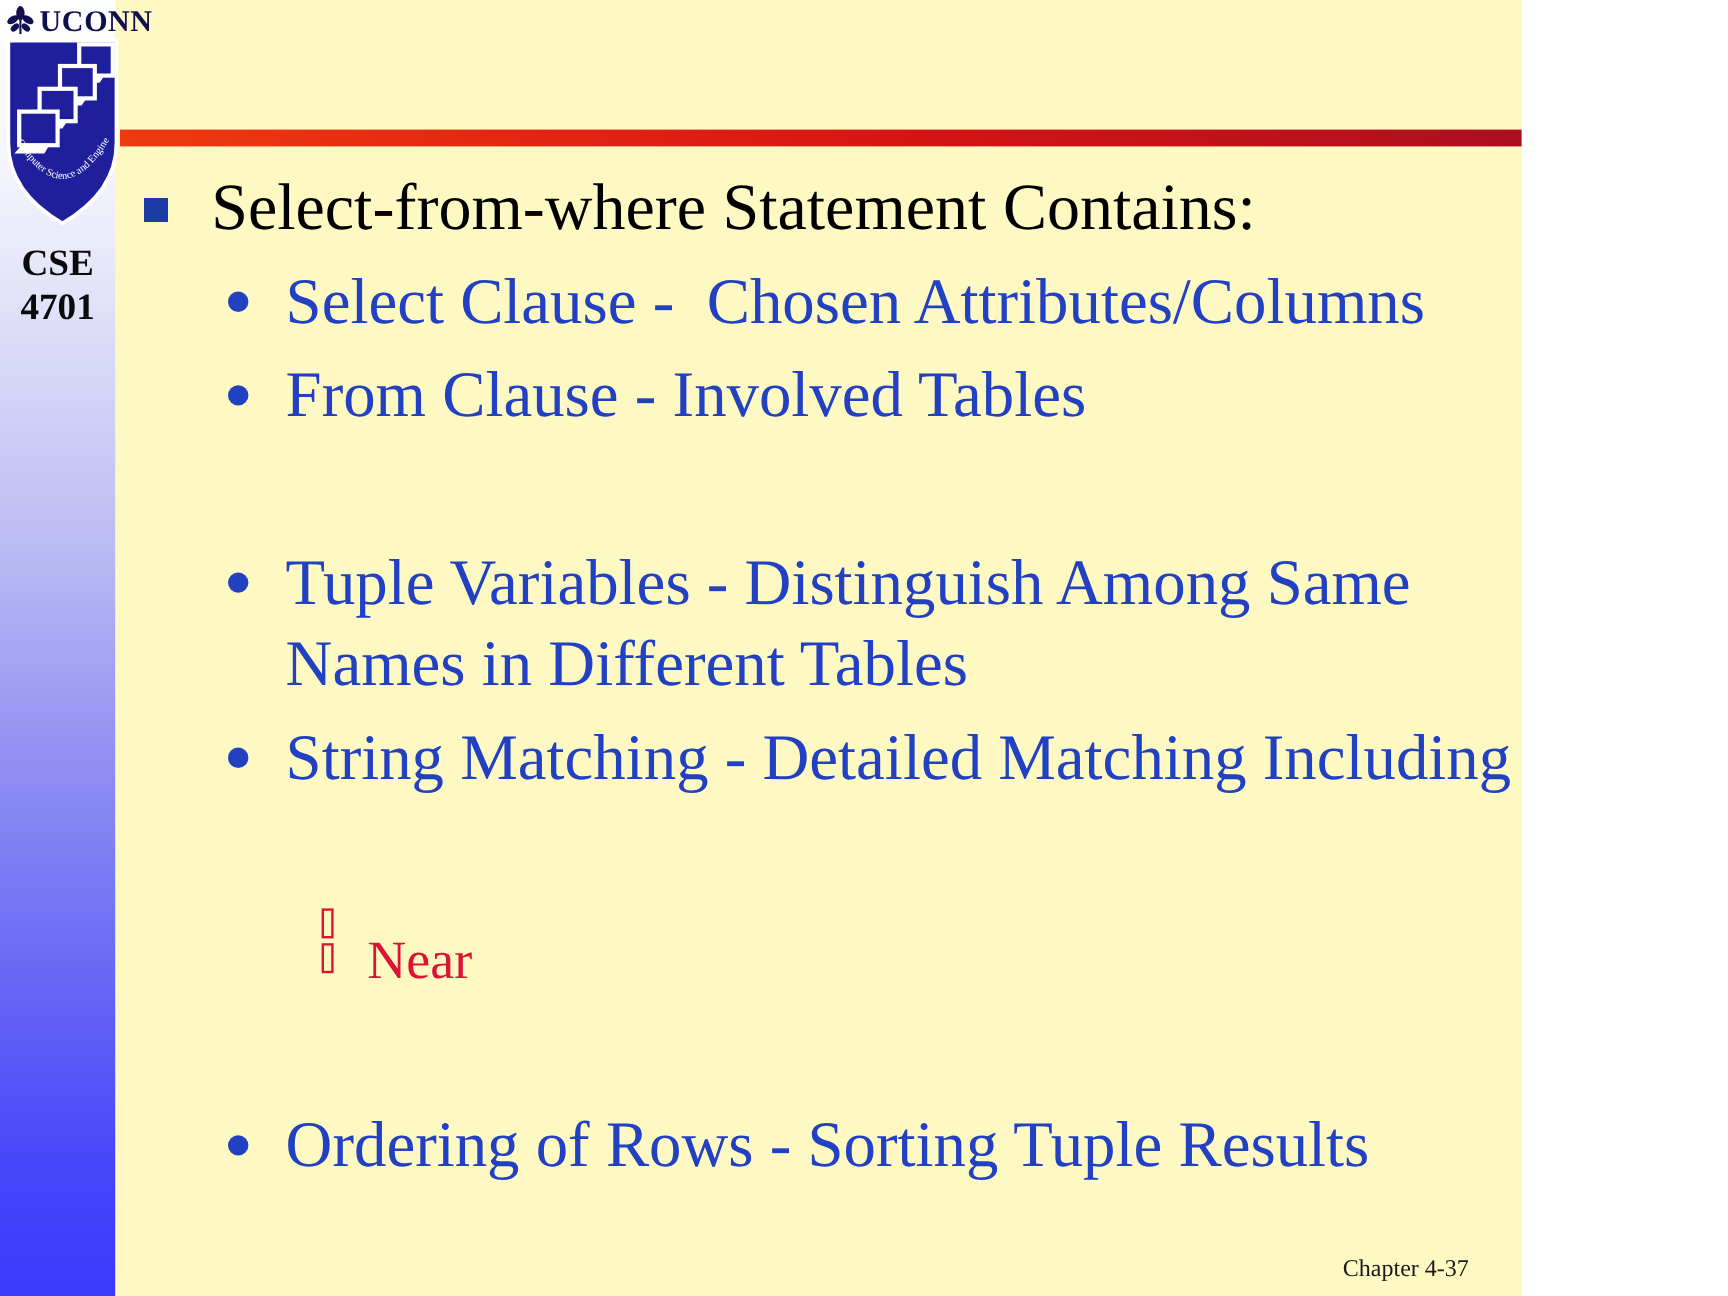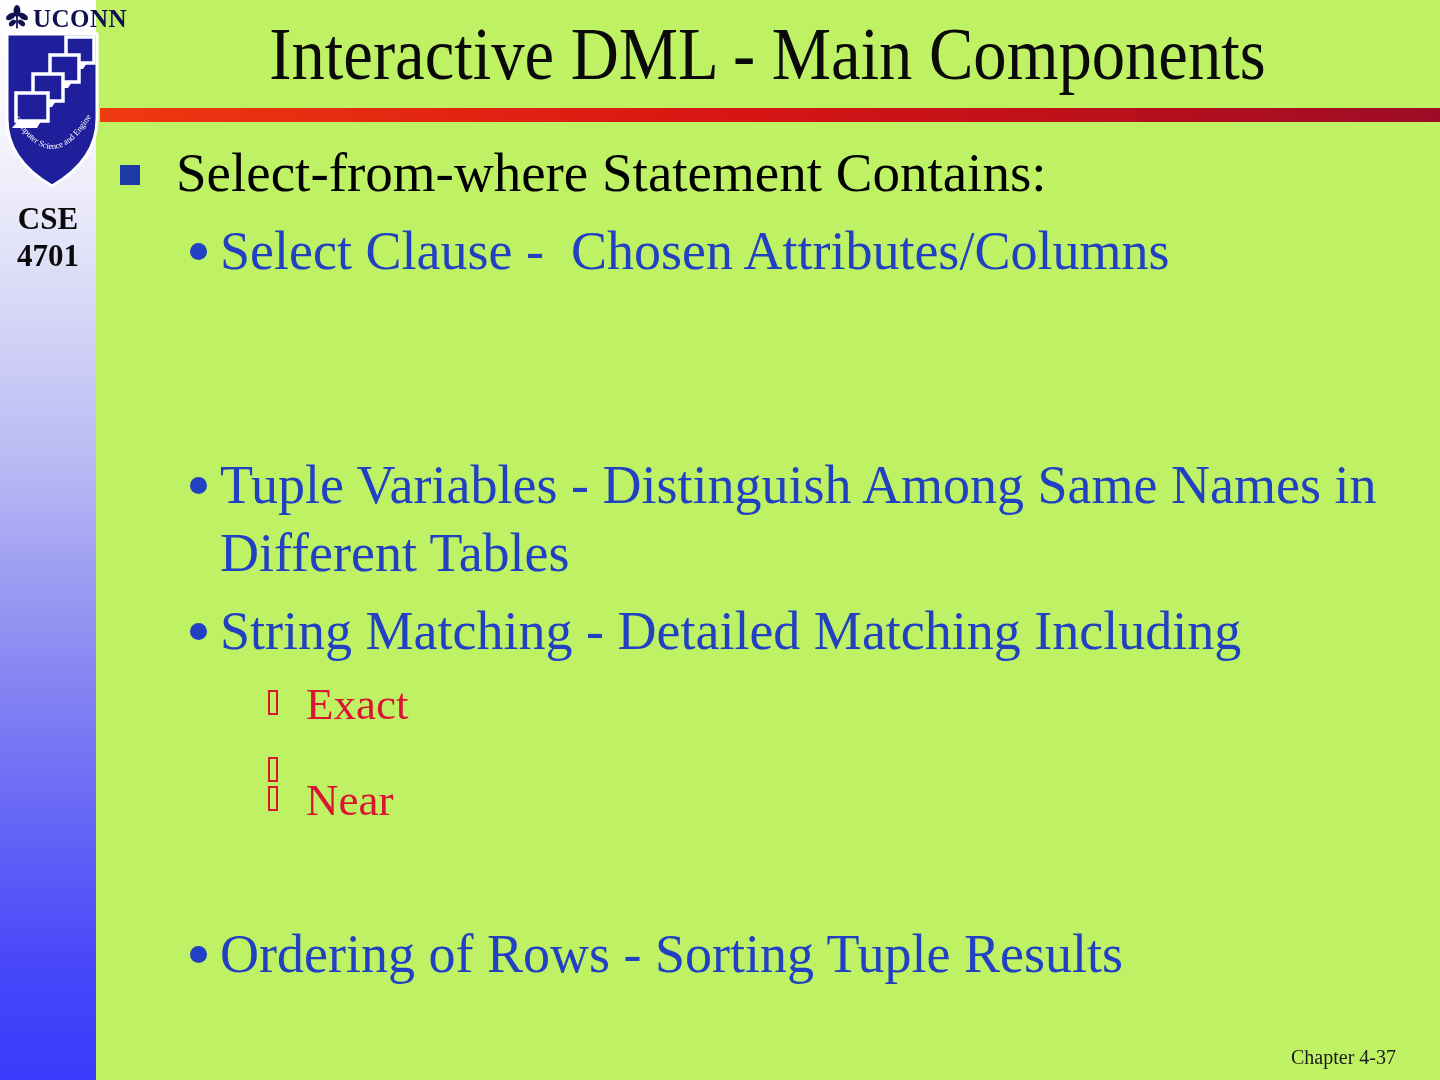"UCONN" .slide { background: #bef264 -> #fef9c3; width: 1440px -> 1268px }
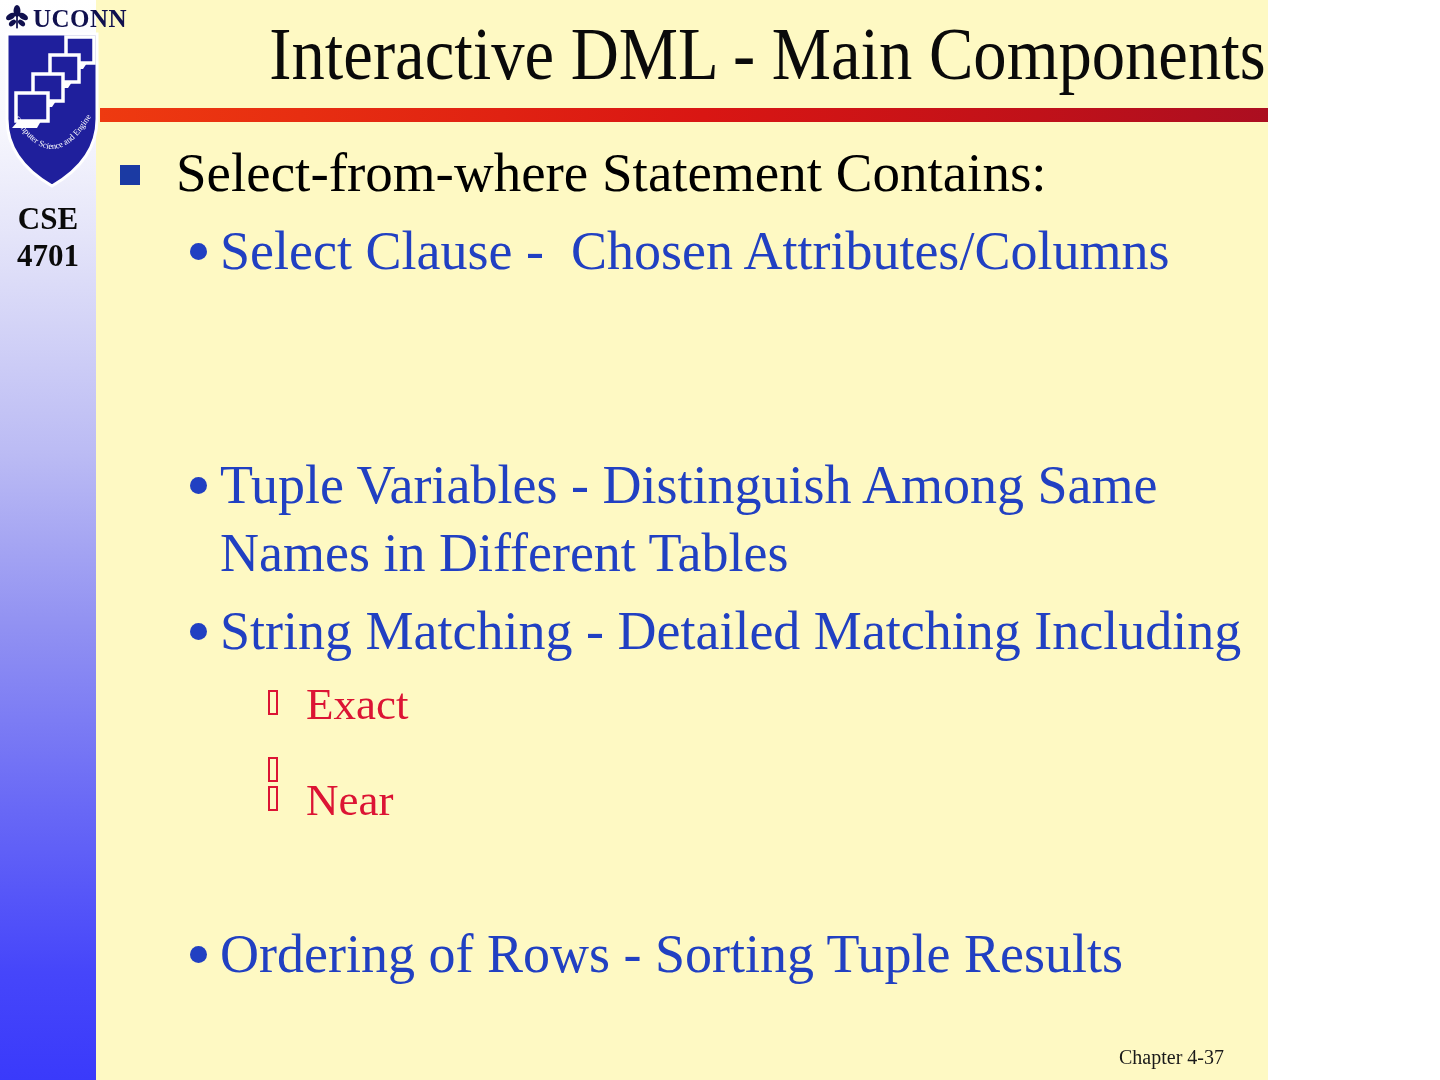"Interactive DML - Main Components" div.title-band { html: <div> <div>Interactive DML - Main Components</div> </div> -> none }
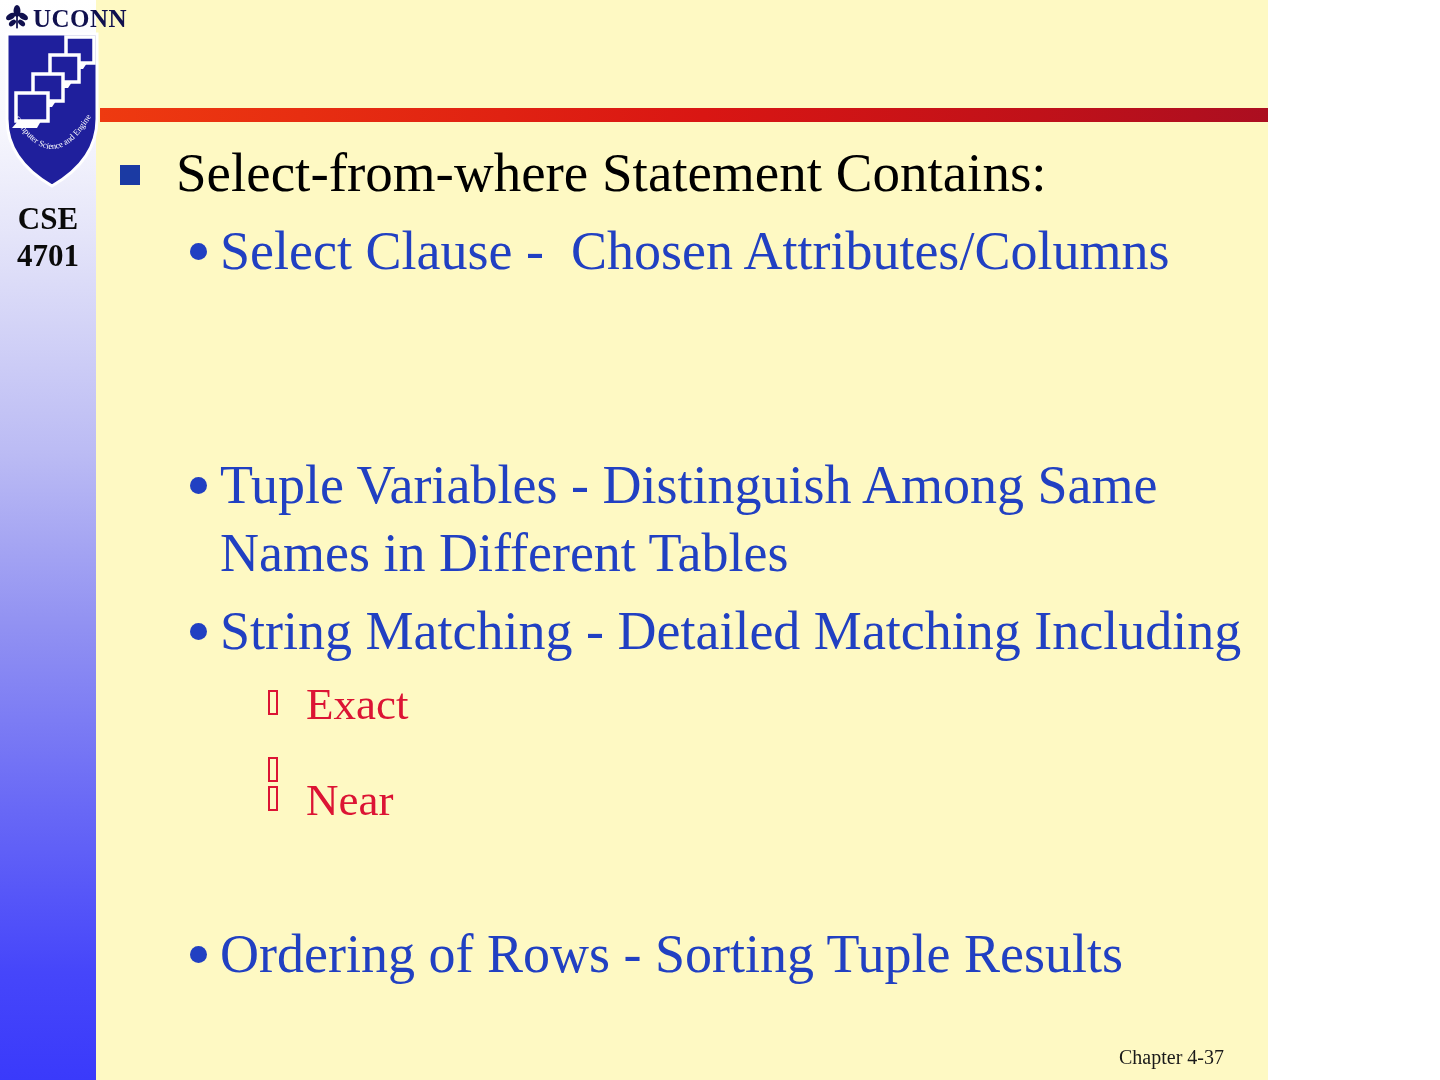"Select Clause - Chosen" .l2-text { margin-left: 13px -> 31px }
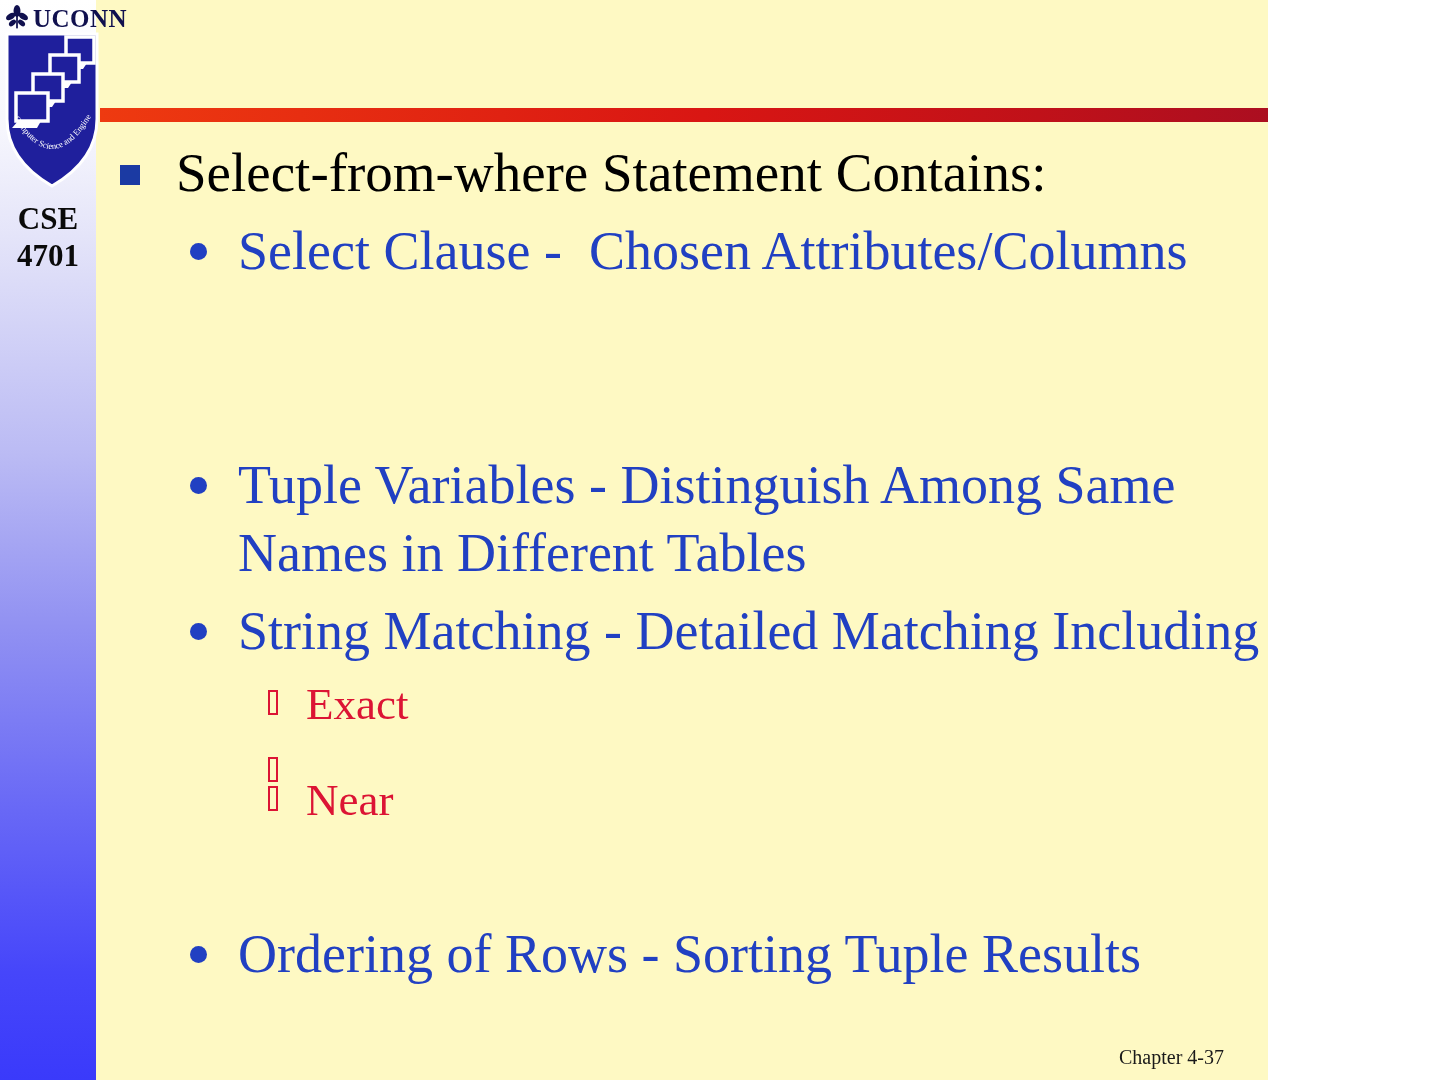"From Clause - Involved Tables" div.row { html: none -> <div> <span></span> <span>From Clause - Involved Tables</span> </div> }
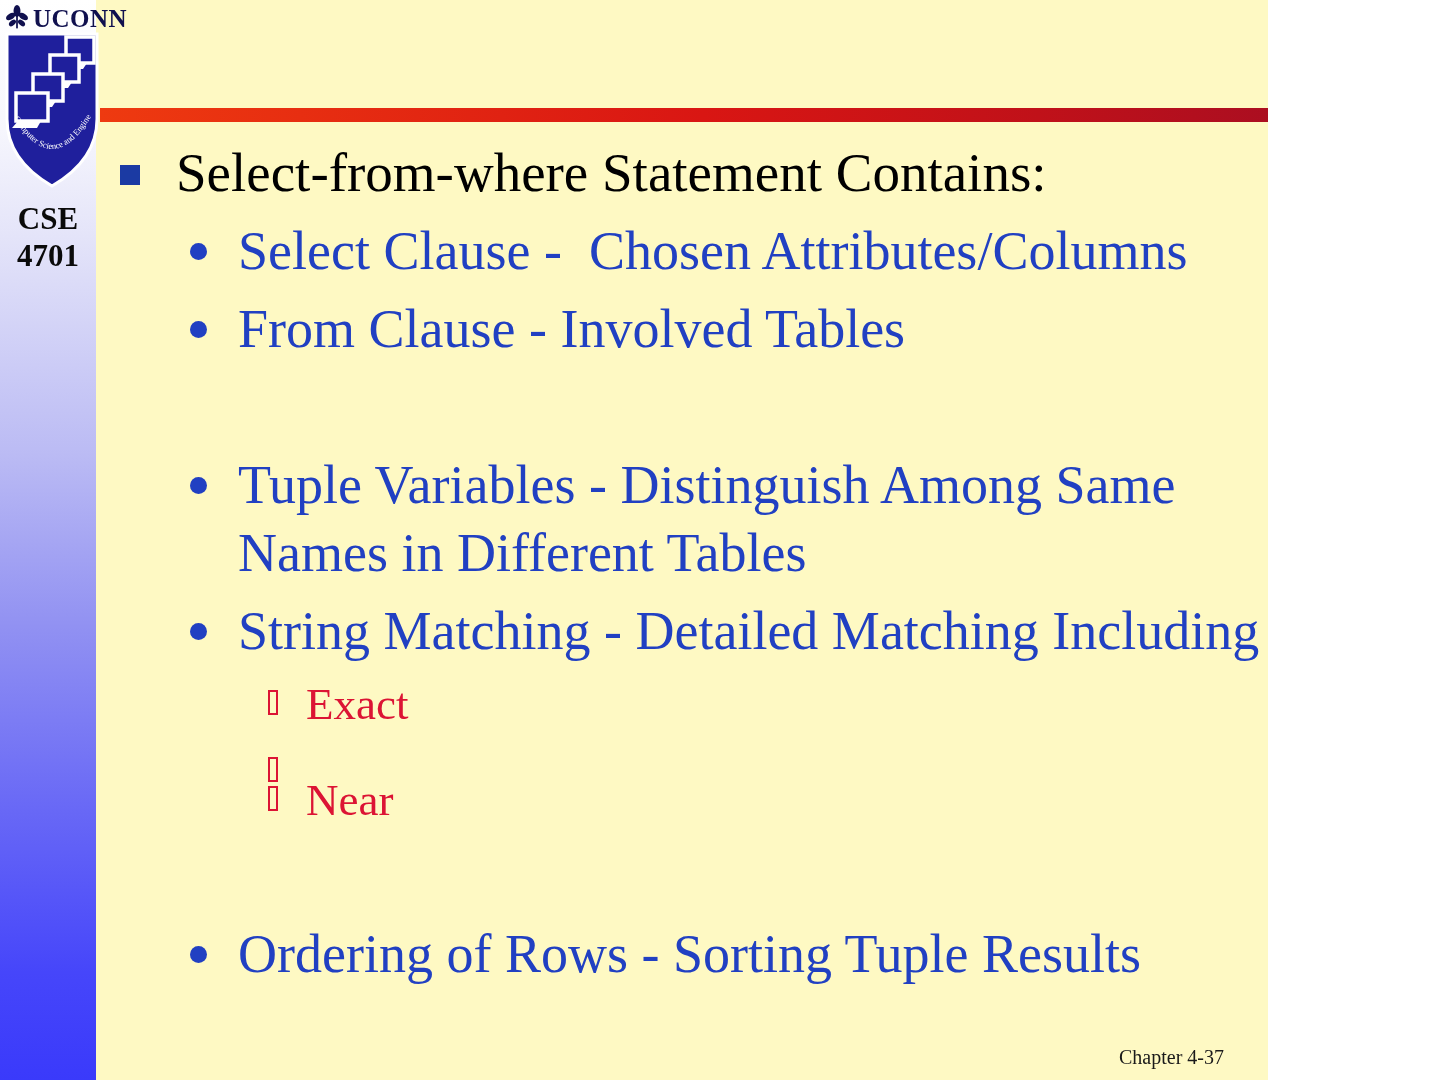"Exact" div.row { html: <div> <span></span> <span>Exact</span> </div> -> none }
